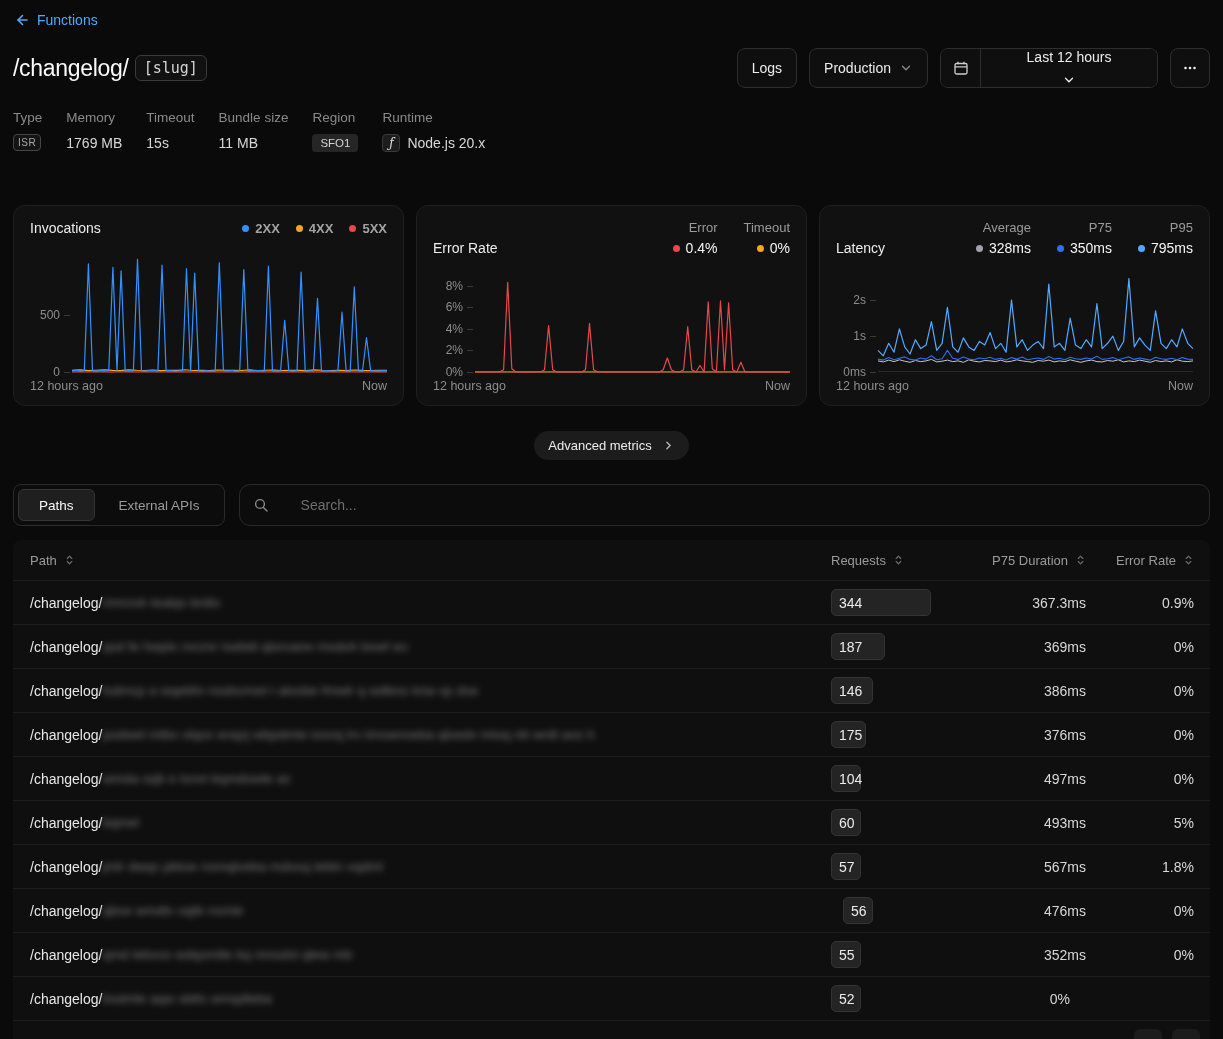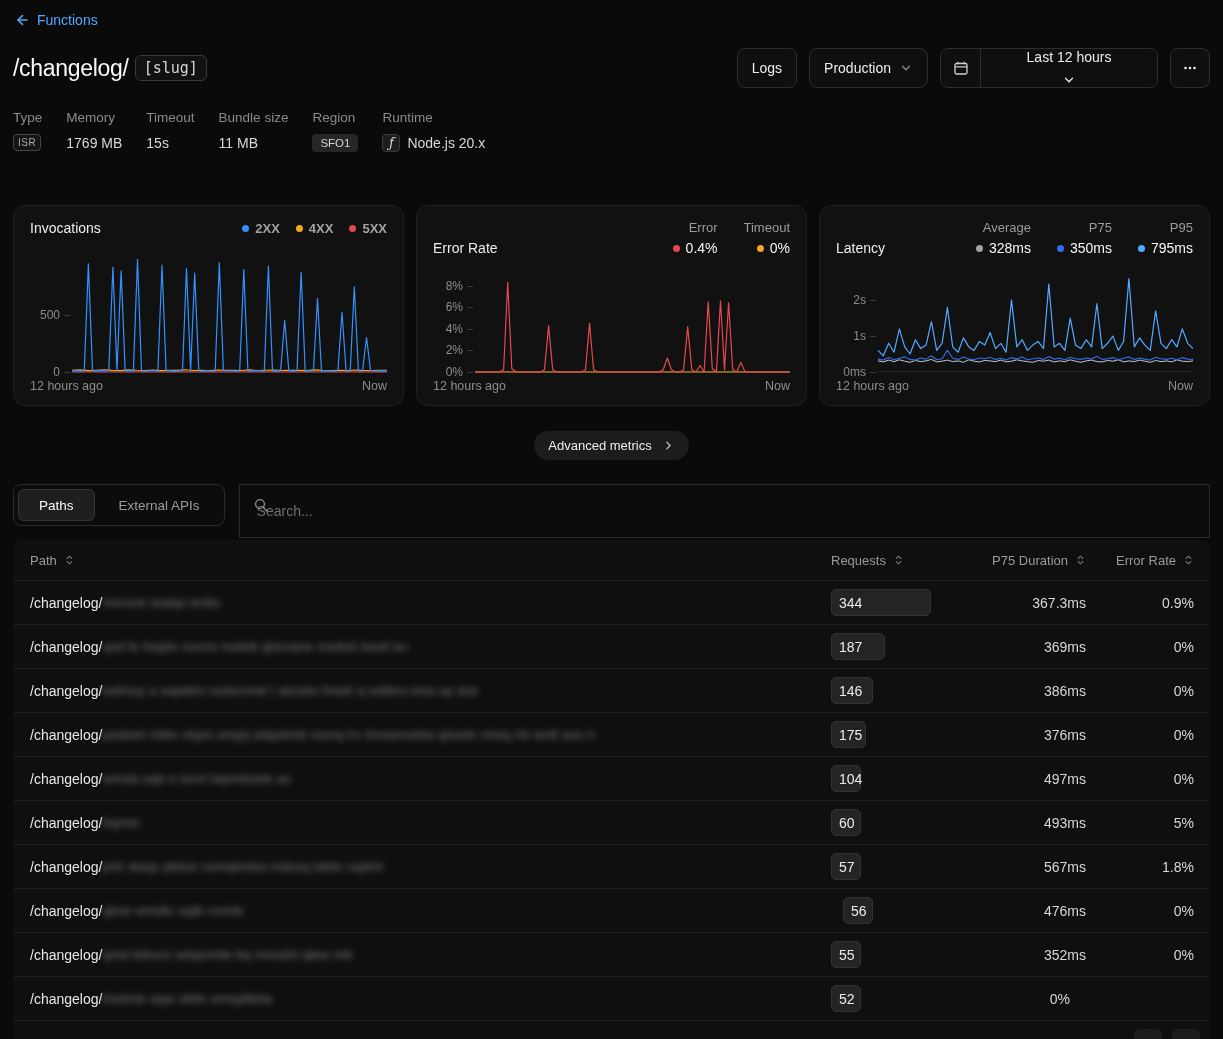"Search..." .search input { border-radius: 0 -> 11px; height: 54px -> 42px; padding: 0 14px 0 17px -> 0 14px 0 61px }
